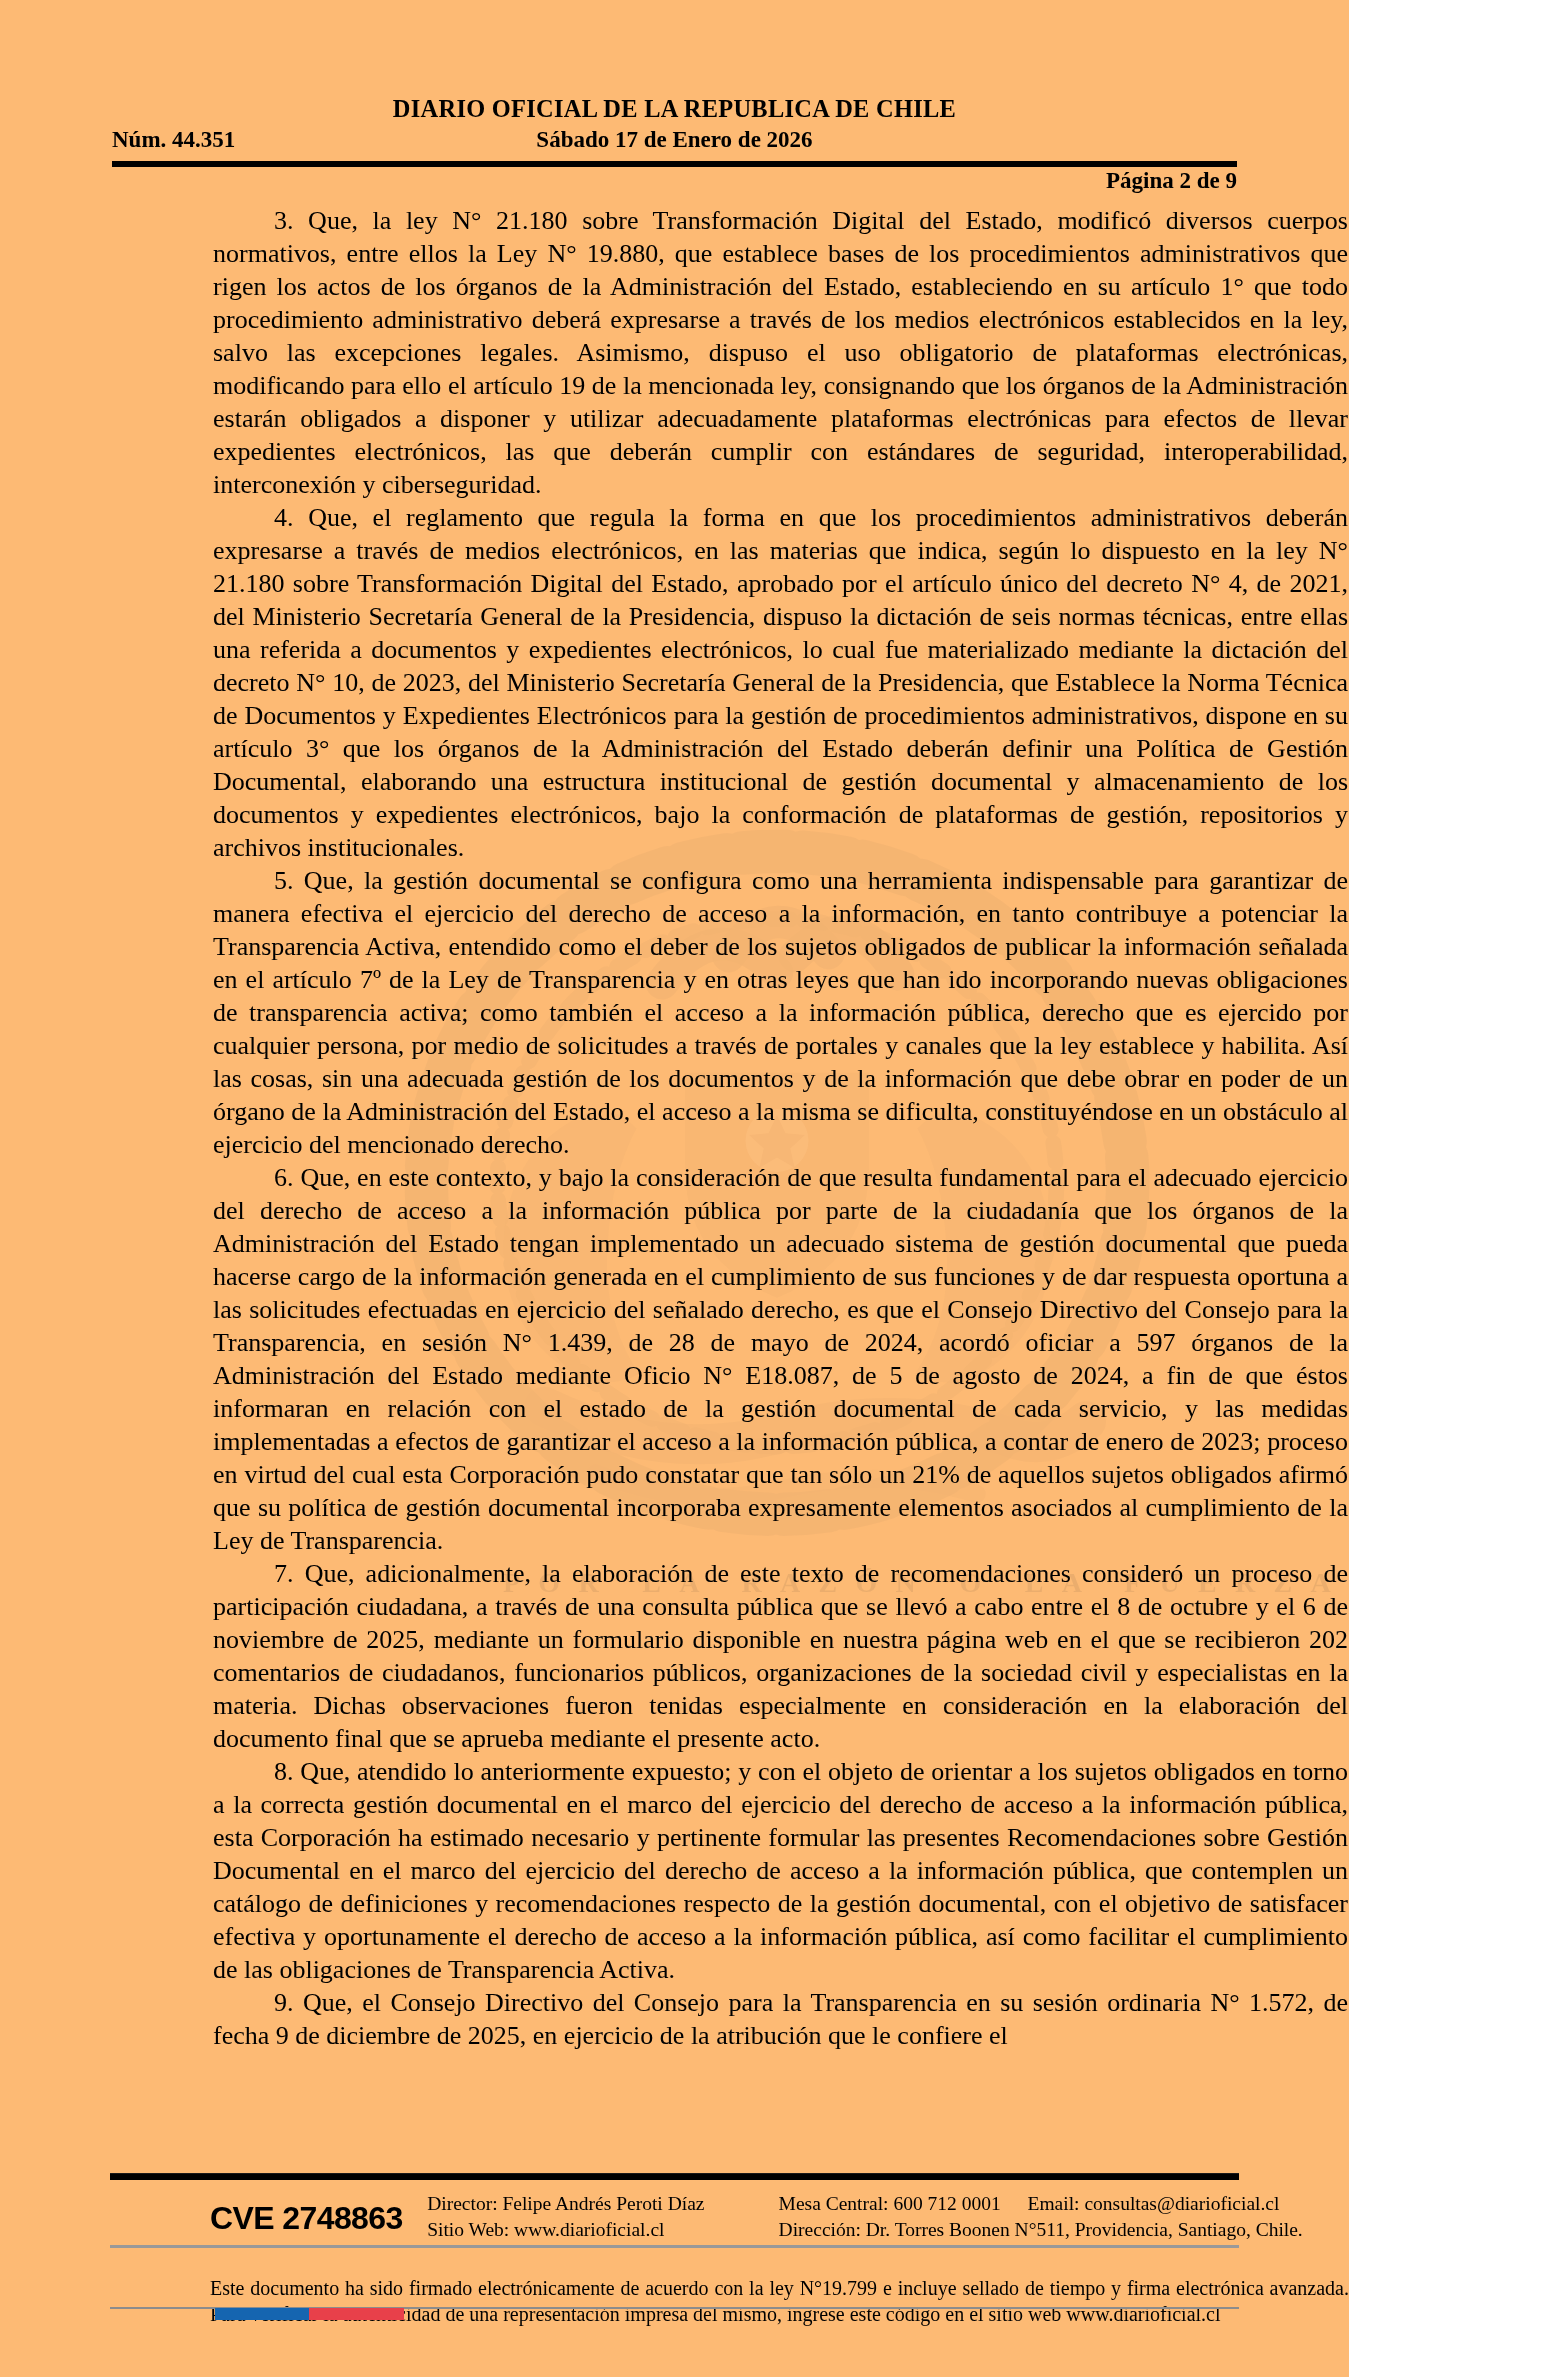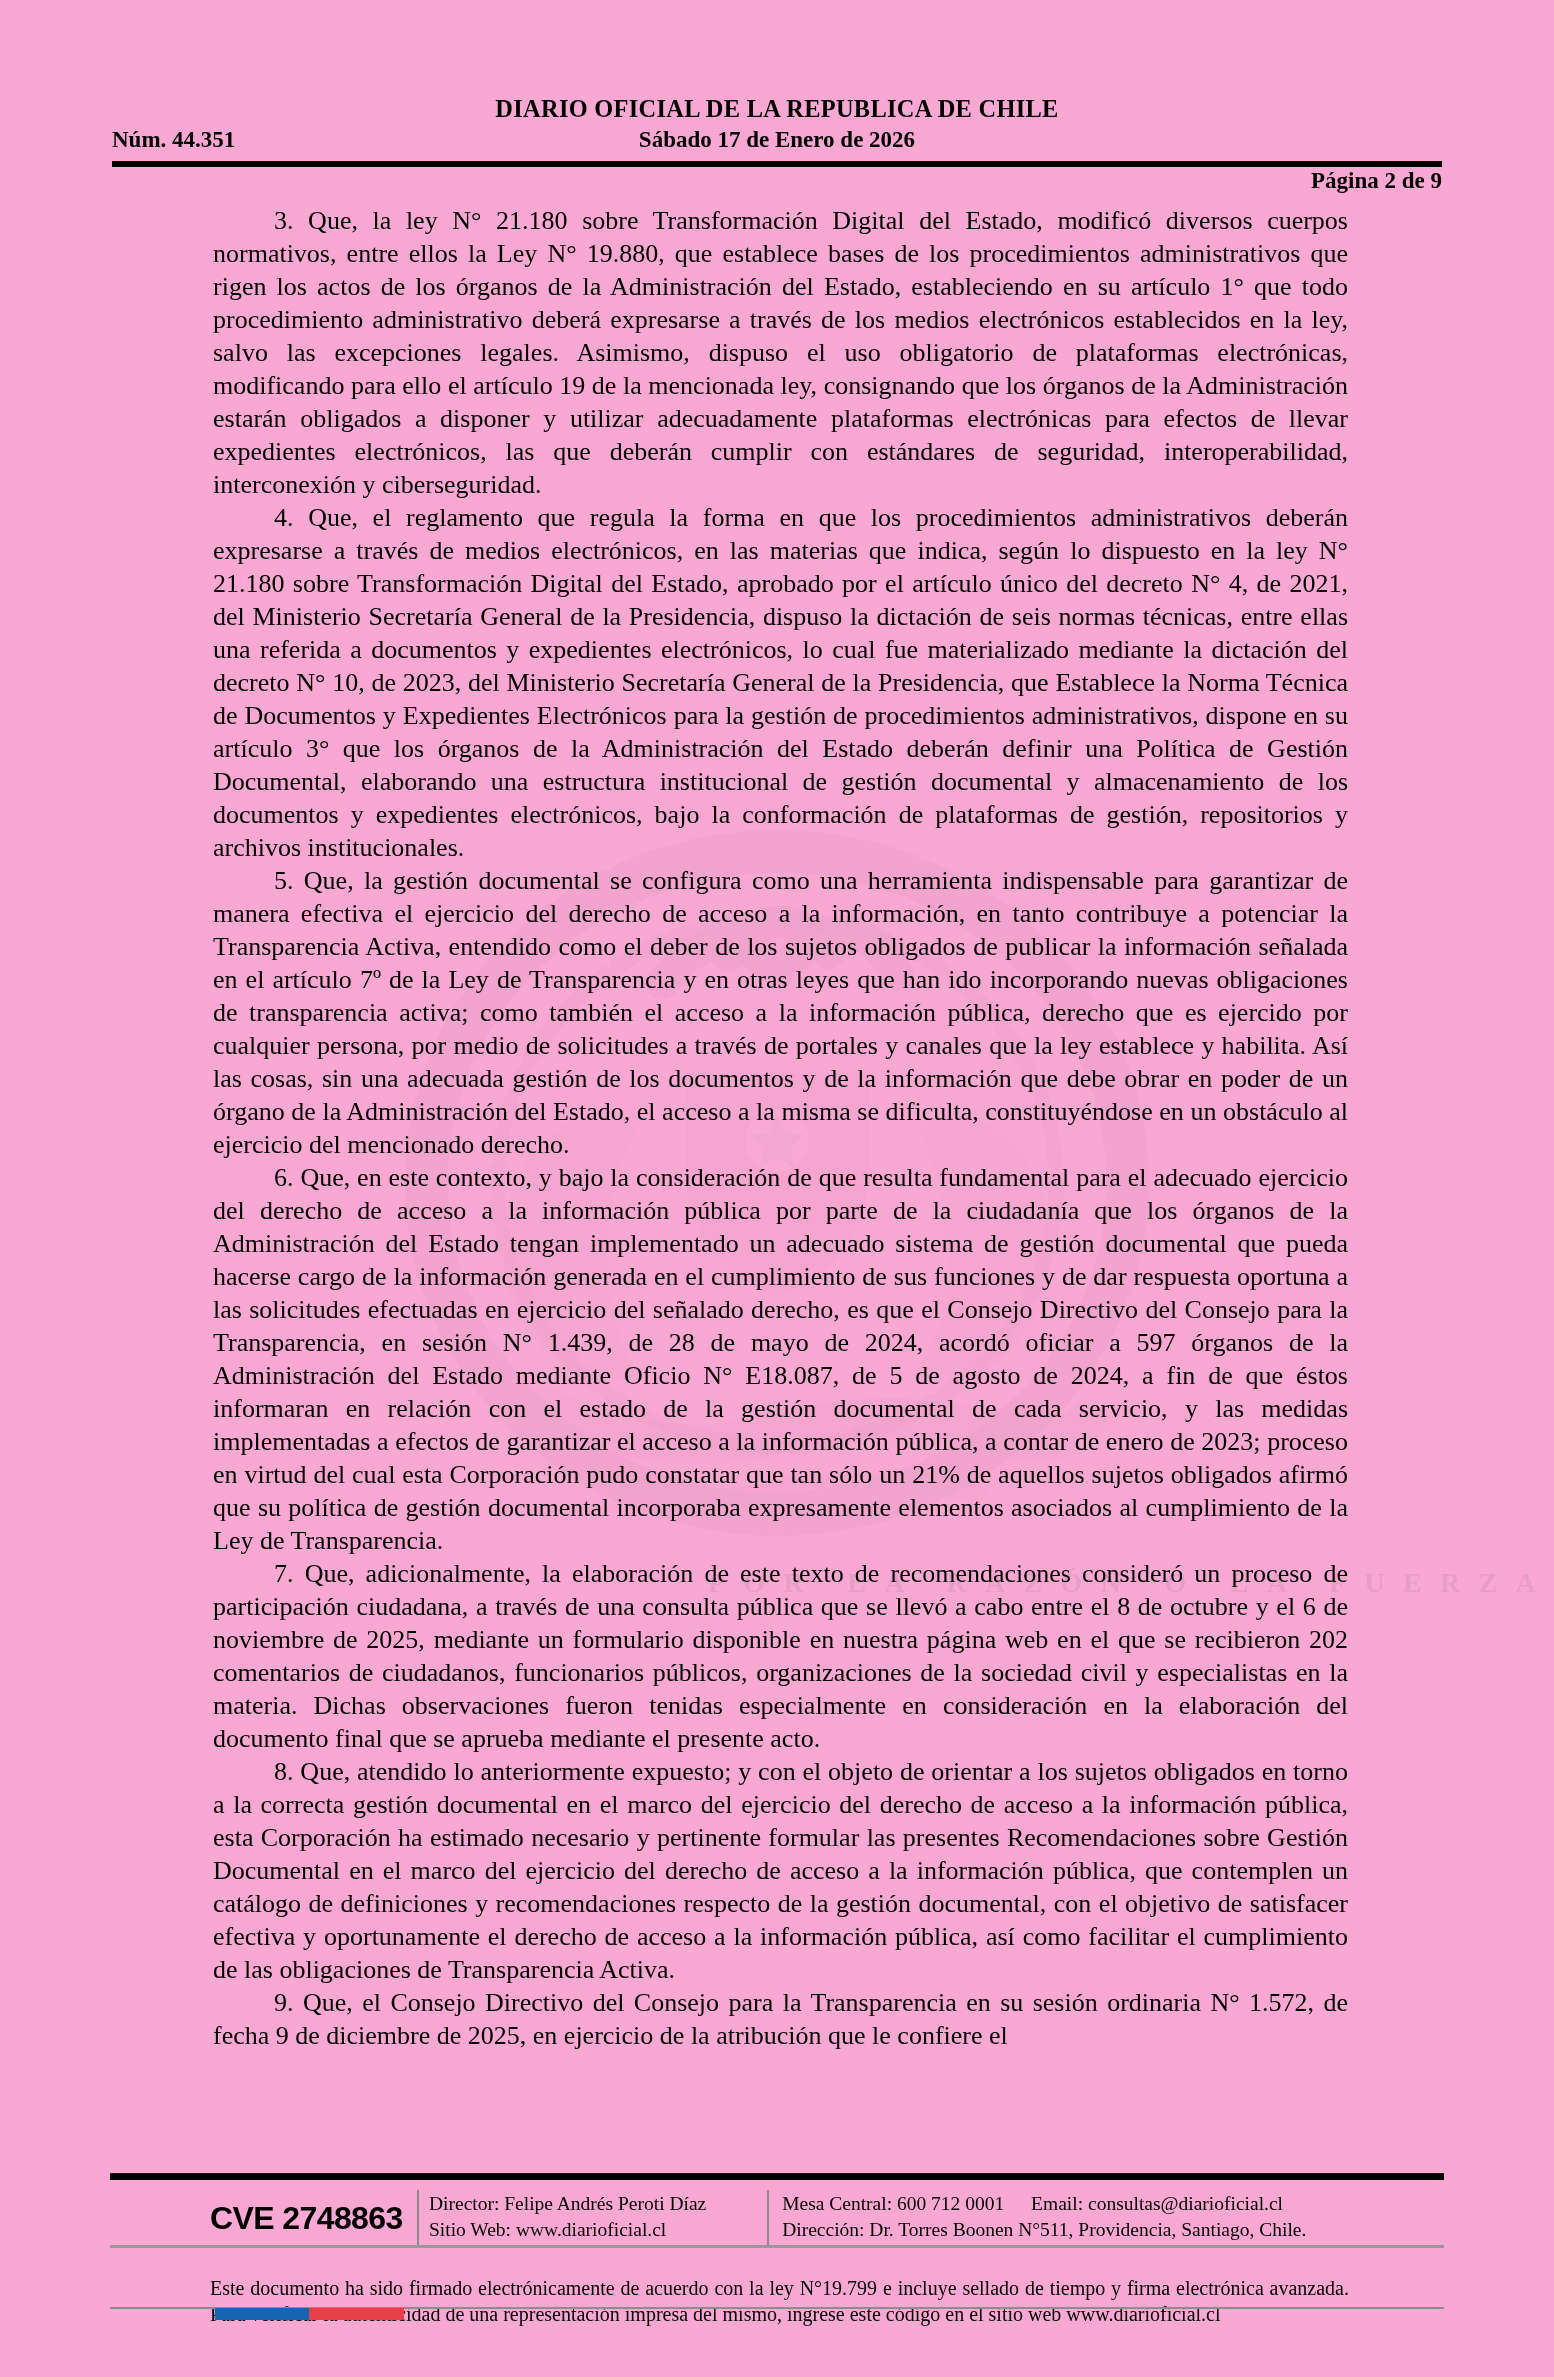"DIARIO OFICIAL DE LA REPUBLICA" .page { background: #f9a8d4 -> #fdba74; width: 1554px -> 1349px }
